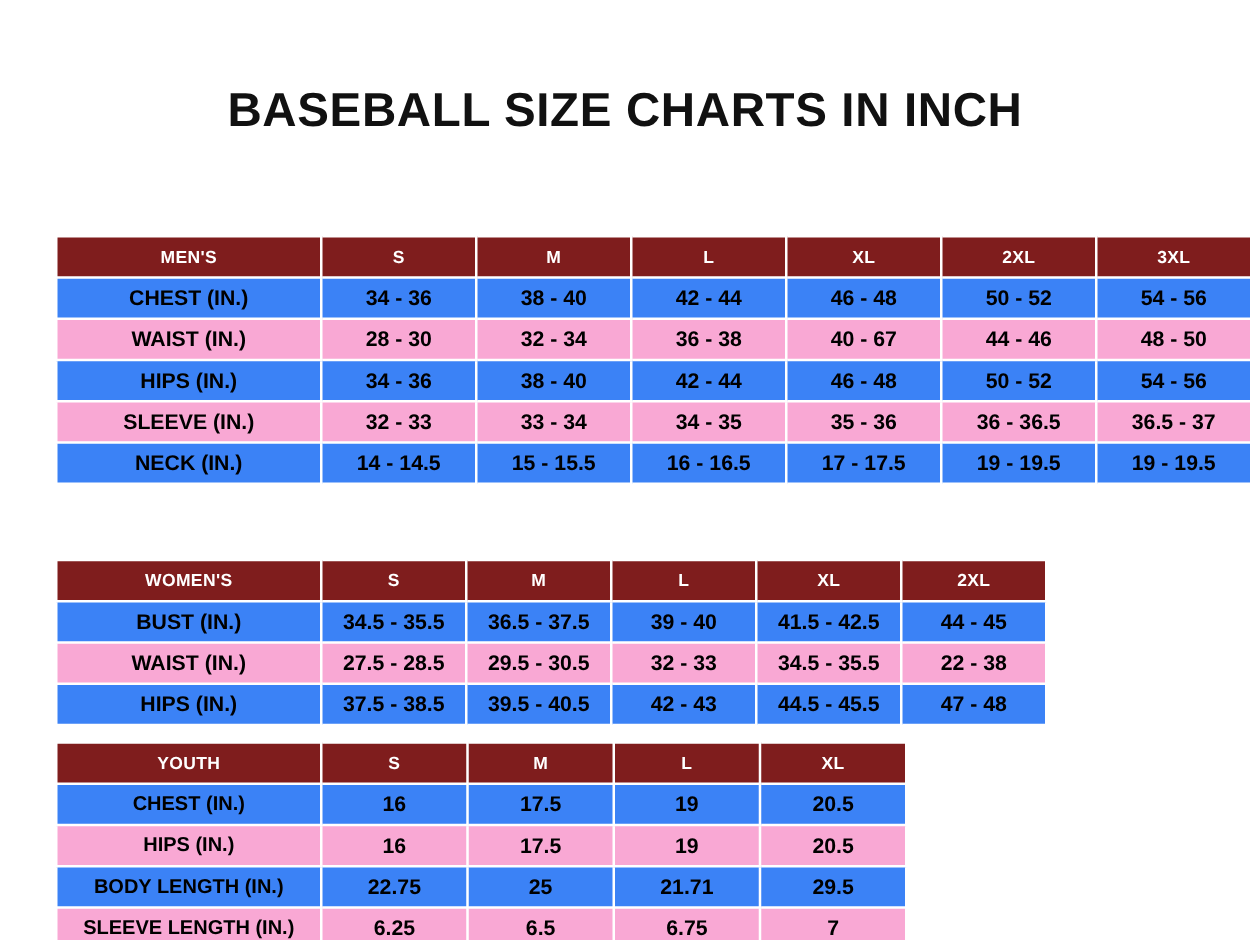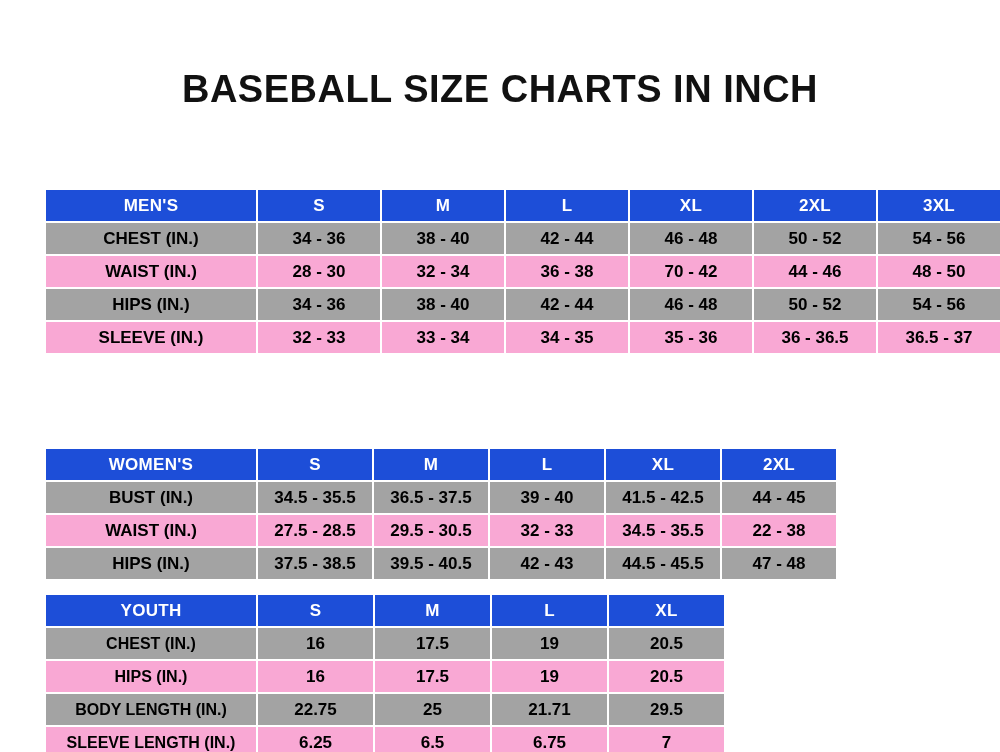"MEN'S" .hdr-row td { background: #1d4ed8 -> #7f1d1d; font-size: 17px -> 14px }
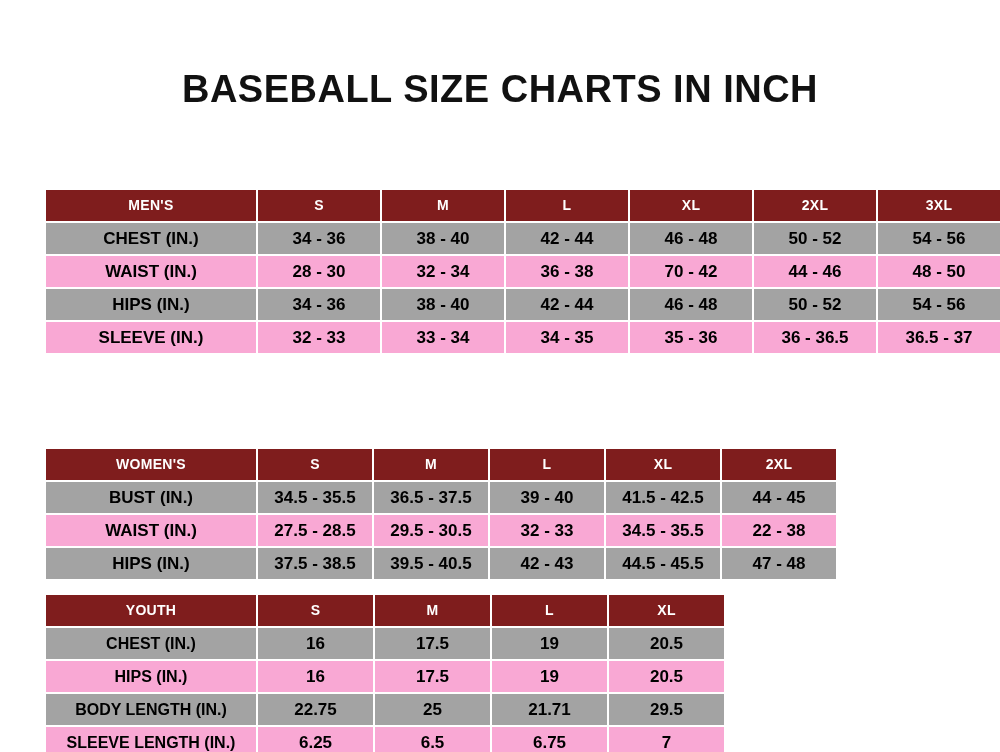"CHEST (IN.)" .row-light td { background: #a3a3a3 -> #3b82f6 }
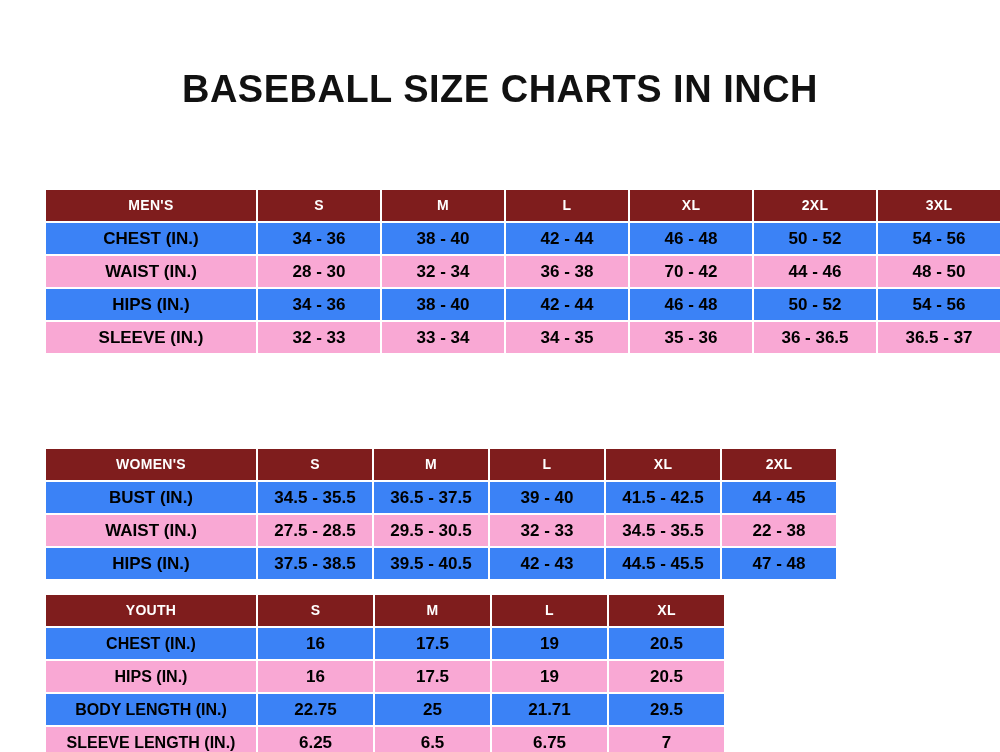"70 - 42" td { text: 70 - 42 -> 40 - 67 }
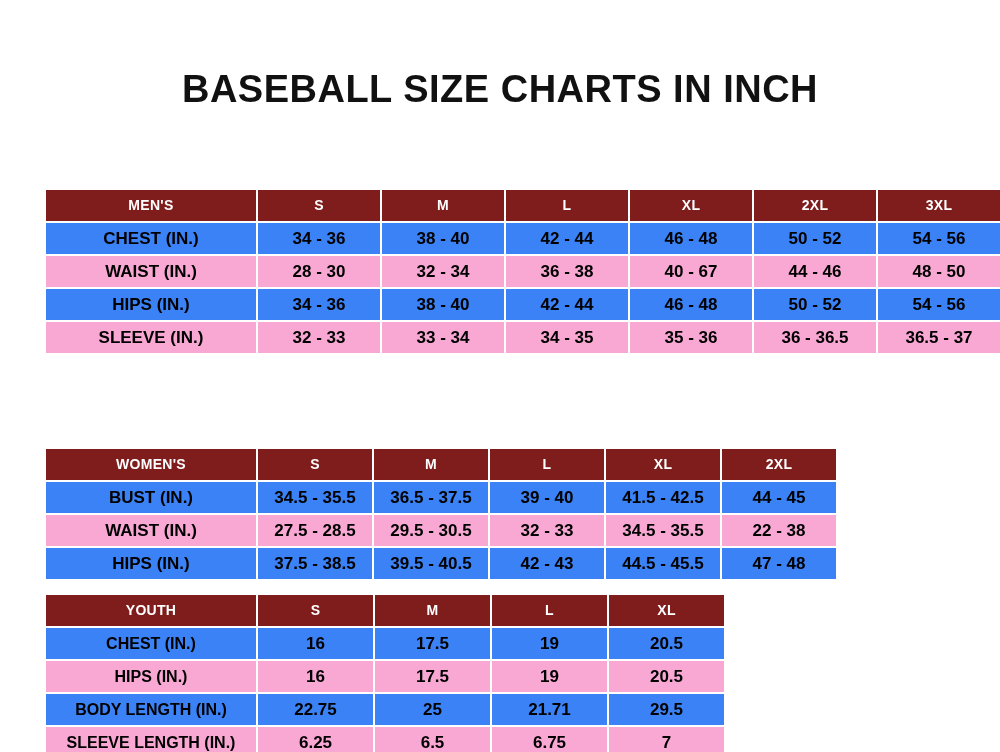"NECK (IN.)" tr.row-light { html: none -> <tr> <td>NECK (IN.)</td> <td>14 - 14.5</td> <td>15 - 15.5</td> <td>16 - 16.5</td> <td>17 - 17.5</td> <td>19 - 19.5</td> <td>19 - 19.5</td> </tr> }
